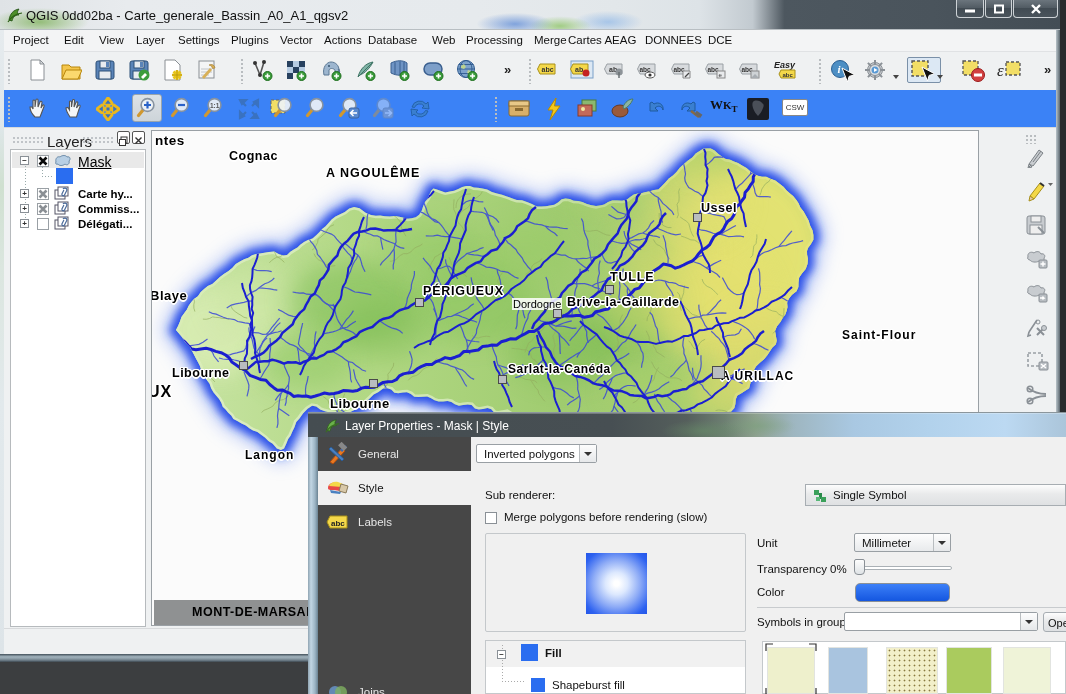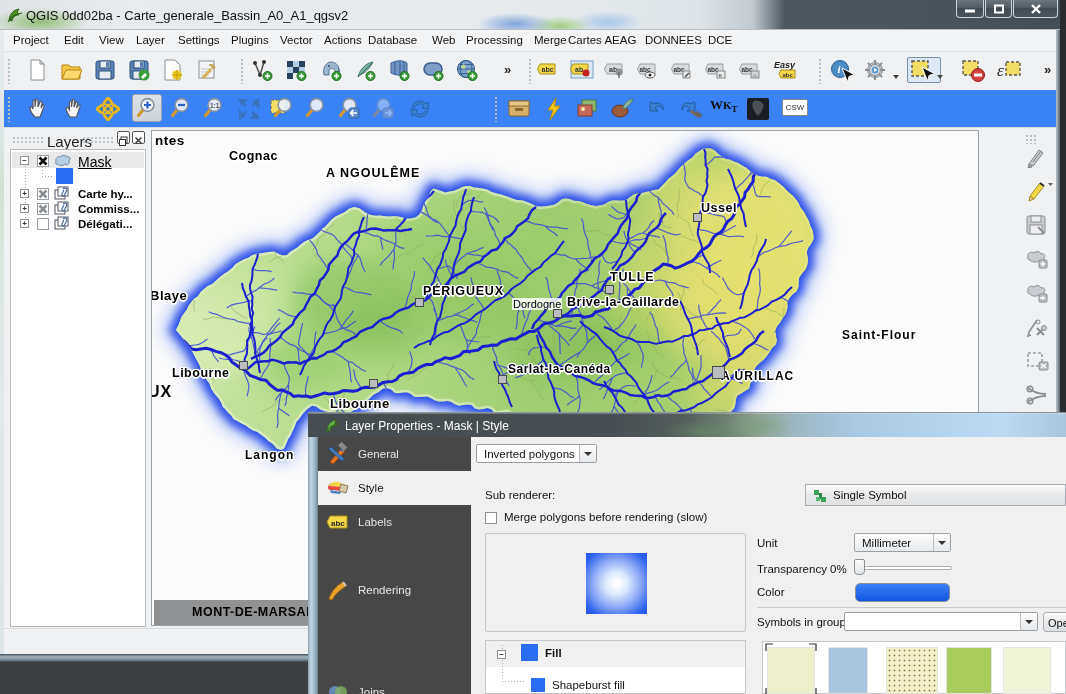"Rendering" div.srow { html: <div> <div><svg> <path></path> <path></path> </svg></div> <div>Rendering</div> </div> -> none }
